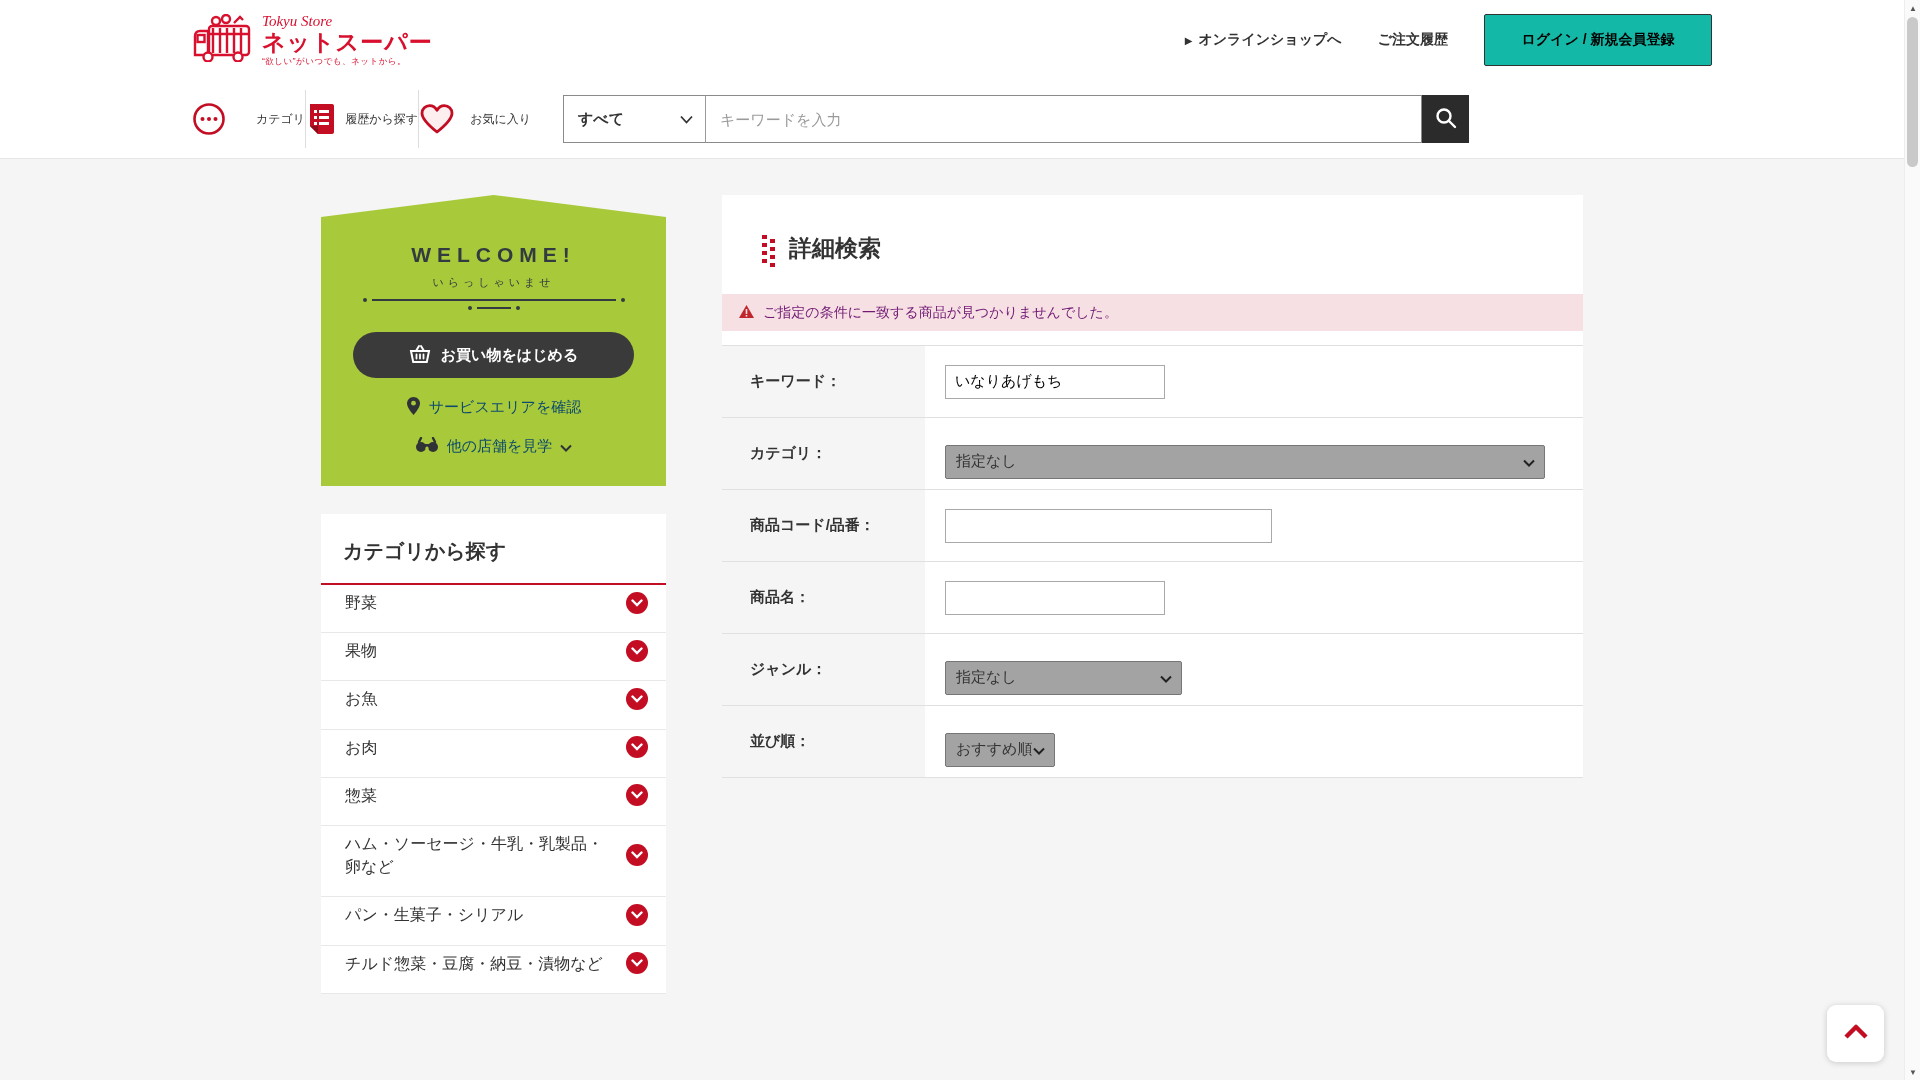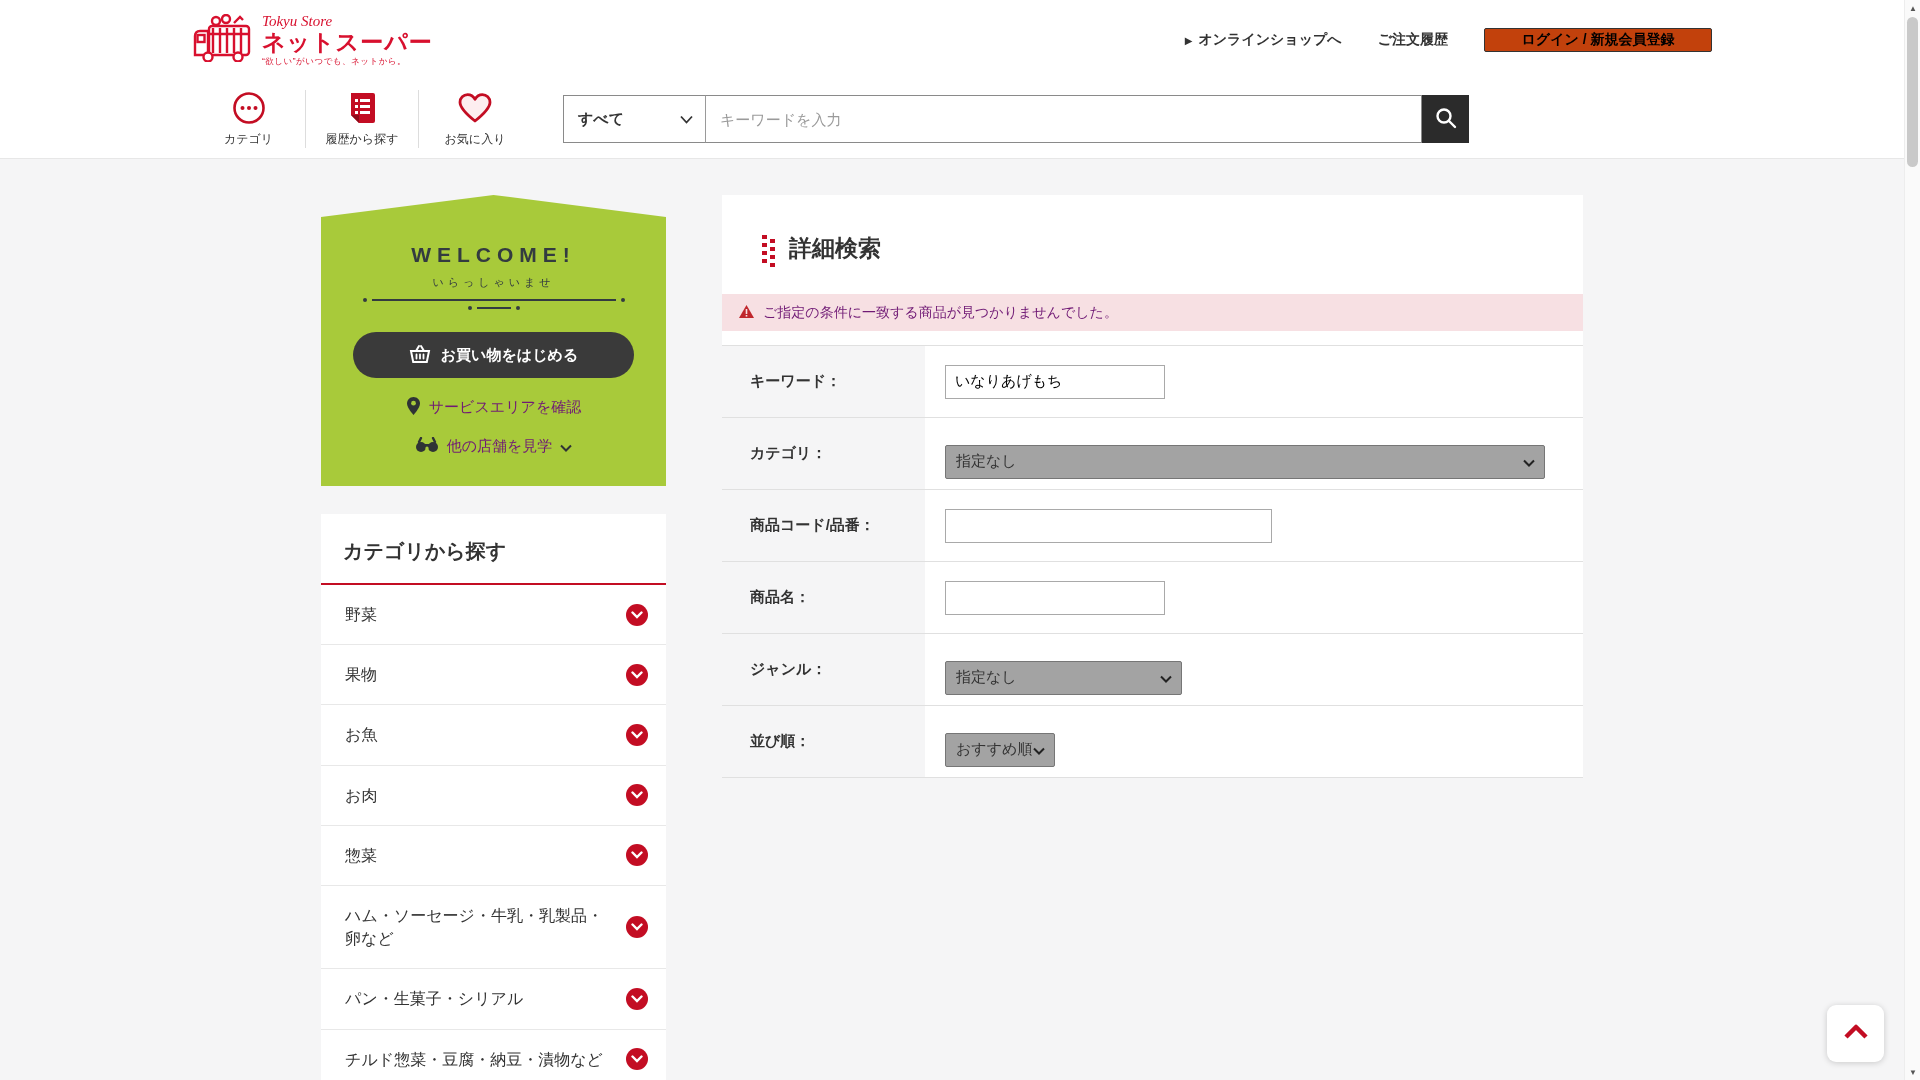"ログイン / 新規会員登録" .login-btn { background: #c2410c -> #14b8a6; height: 24px -> 52px }
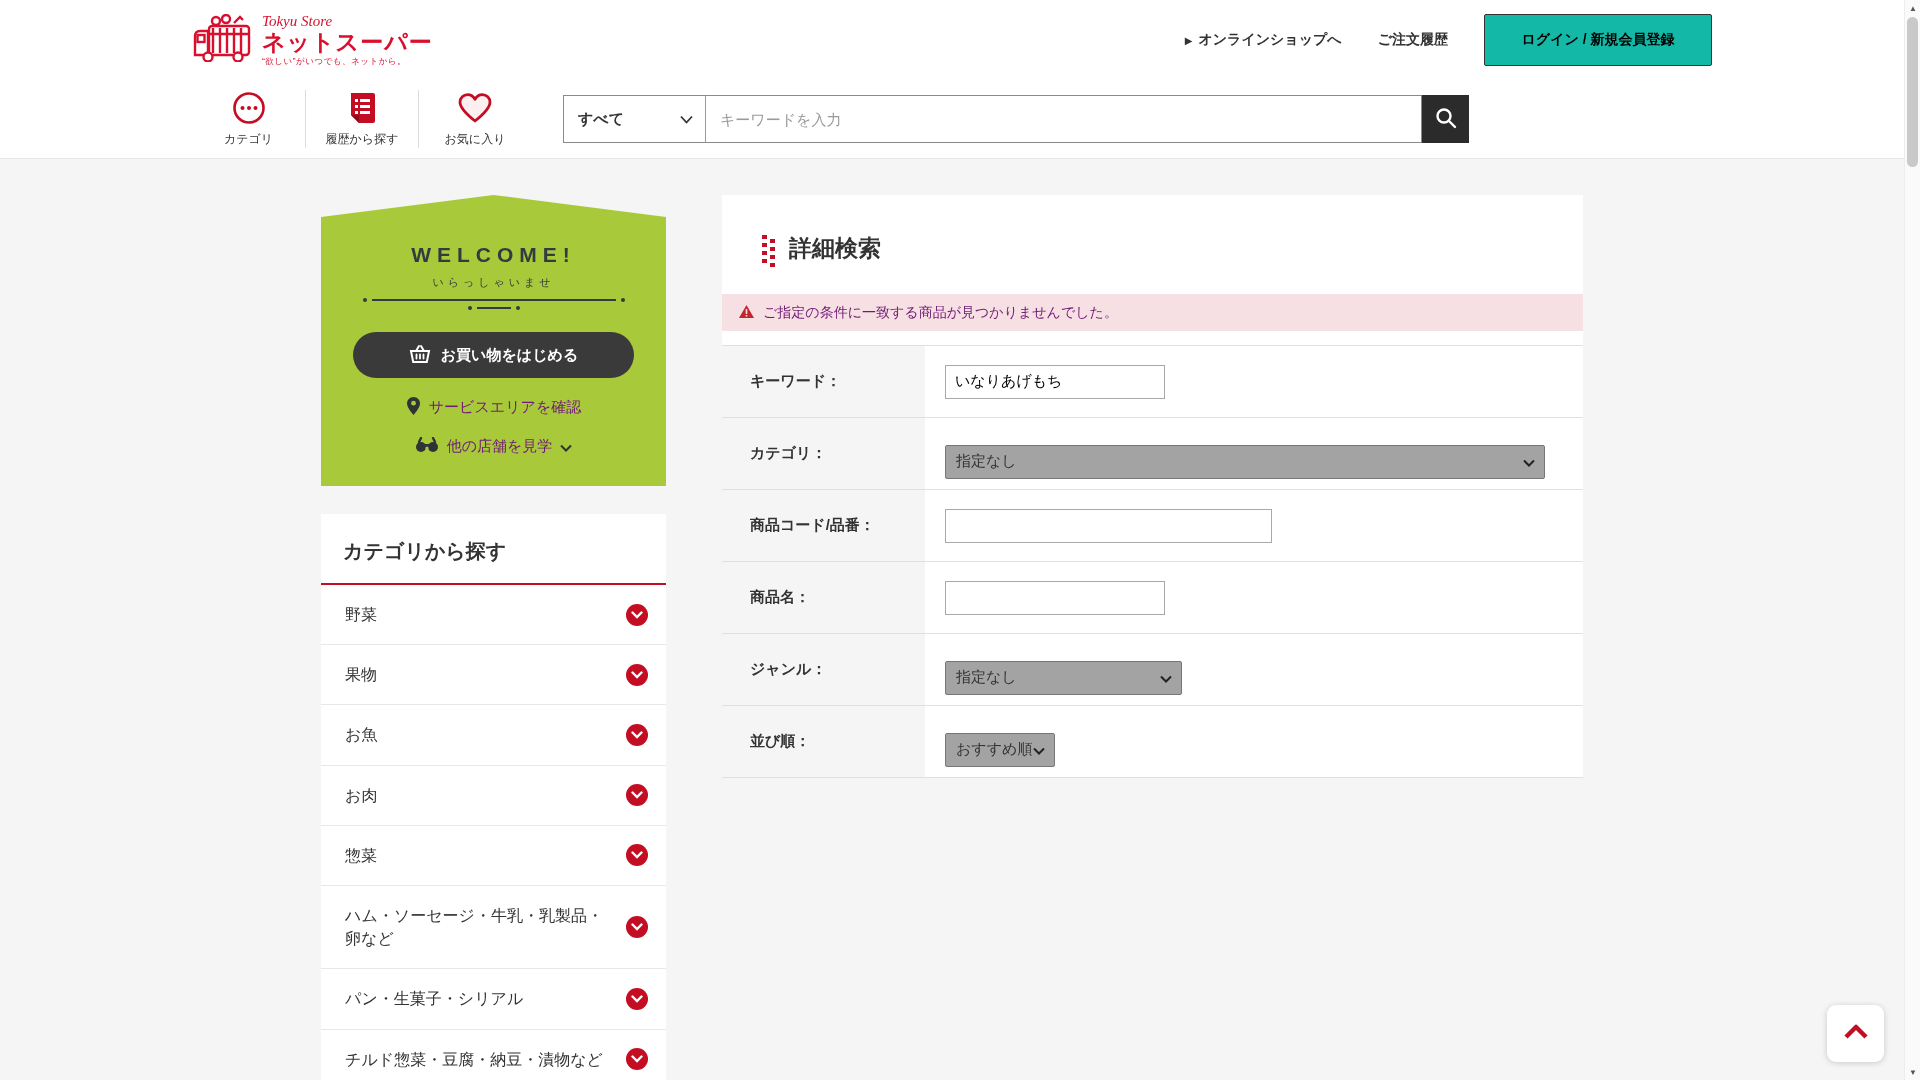"カテゴリ" .nav-item { flex-direction: column -> row }
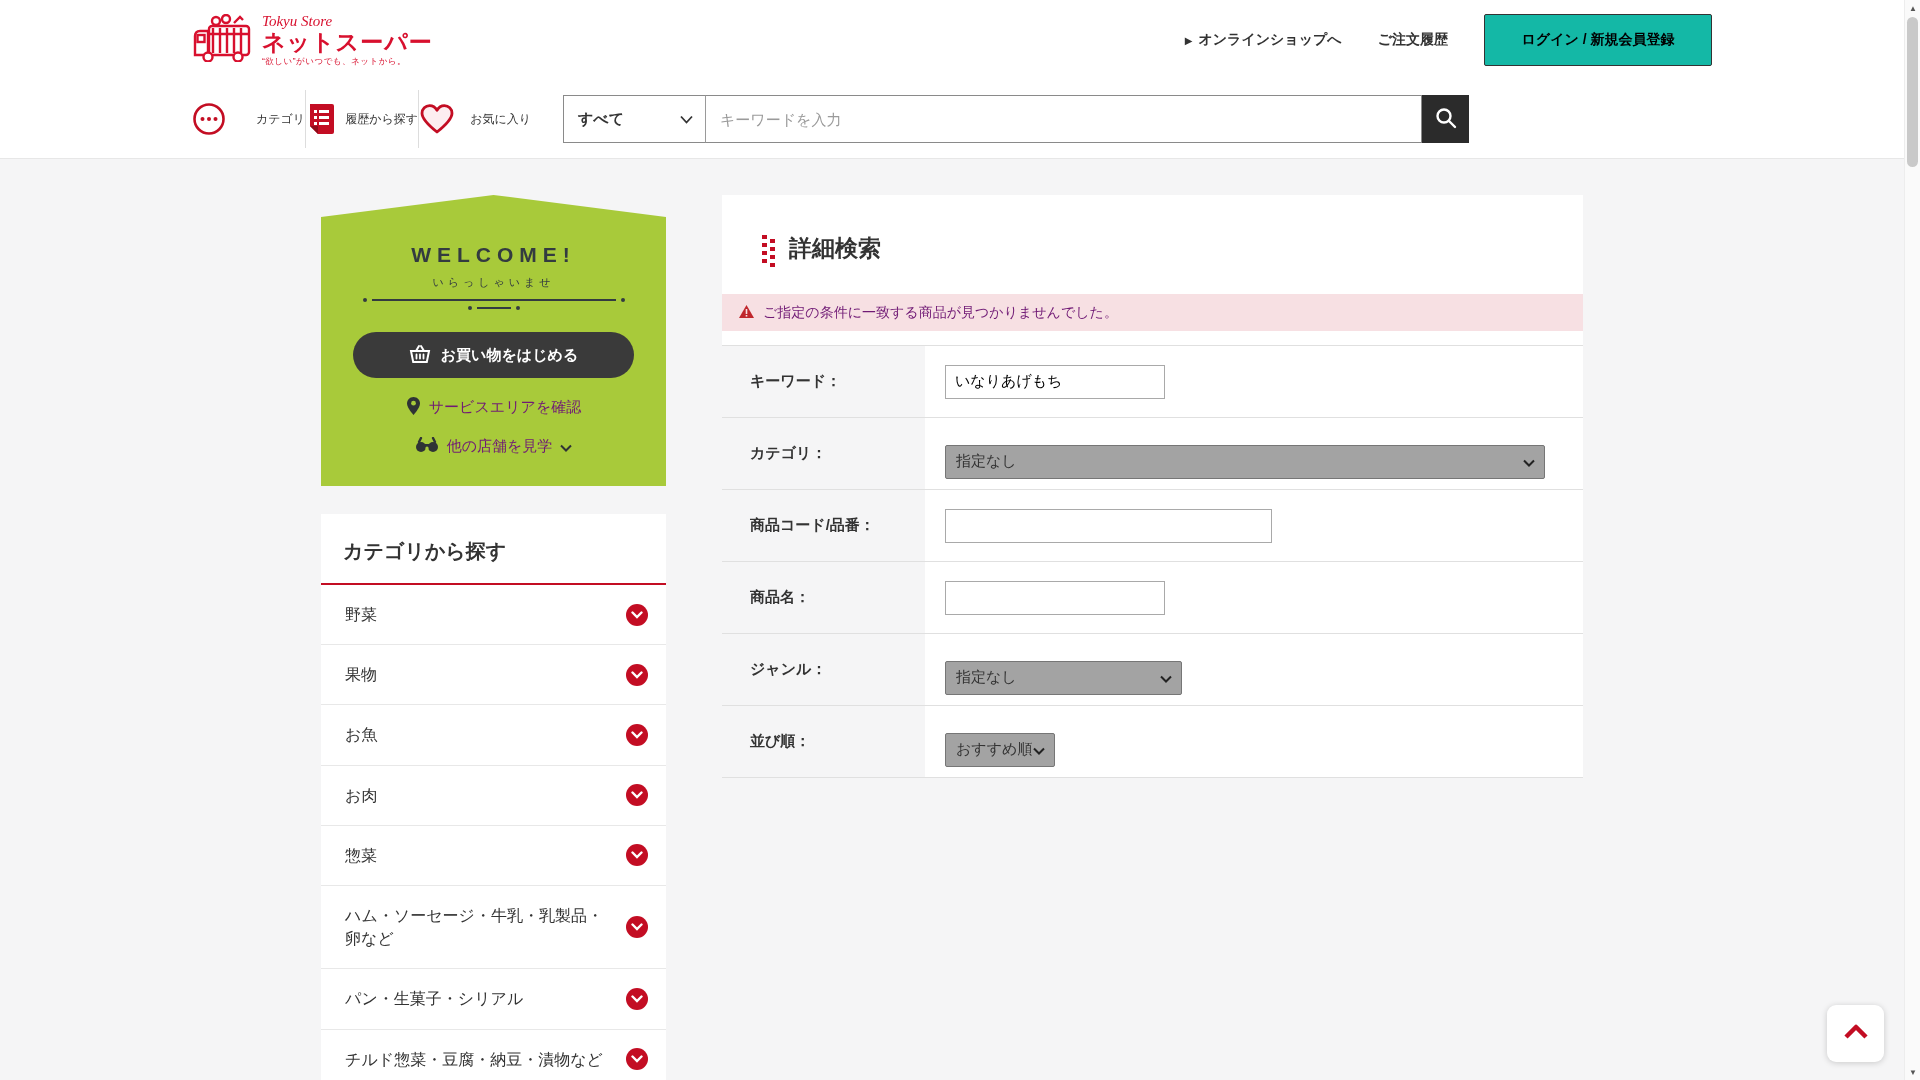"サービスエリアを確認" .w-link { color: #701a75 -> #0c4a6e }
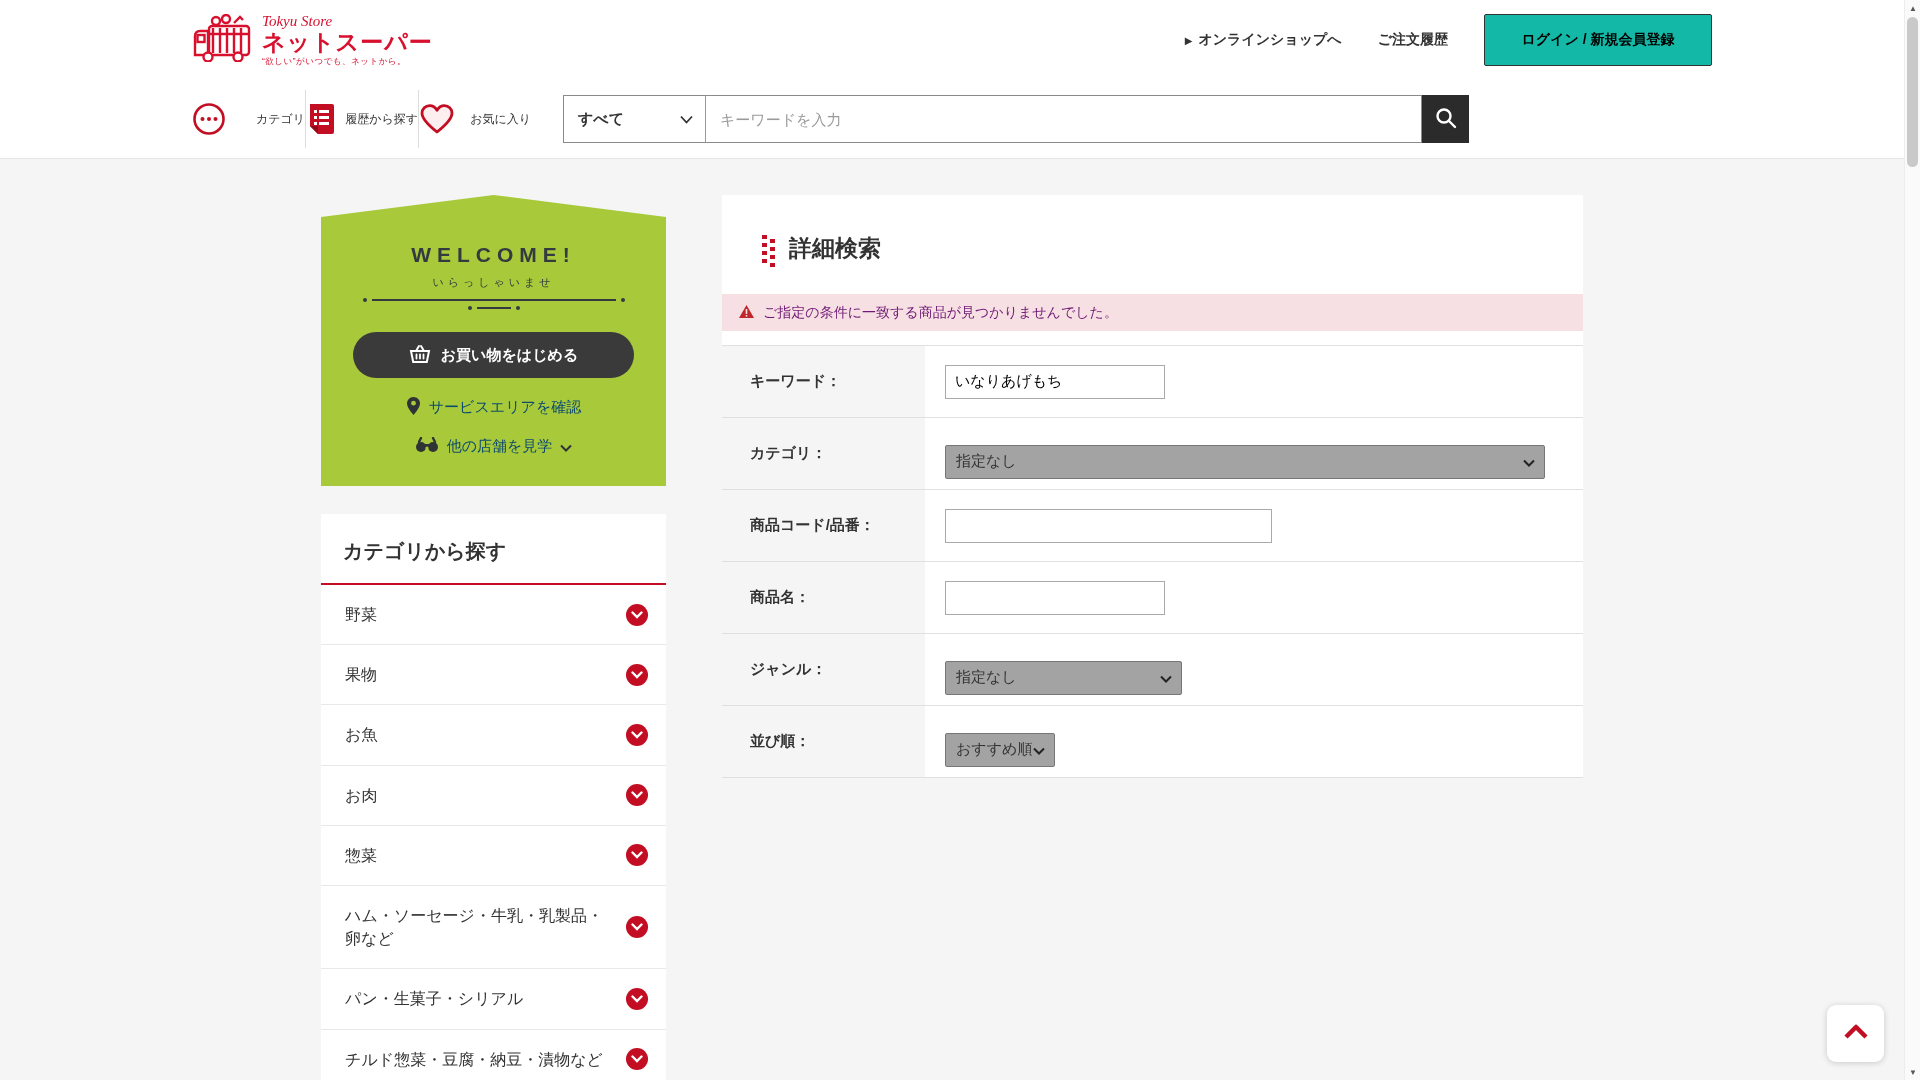"野菜" .cat-item { padding: 18px 18px 18px 24px -> 6px 18px 18px 24px }
